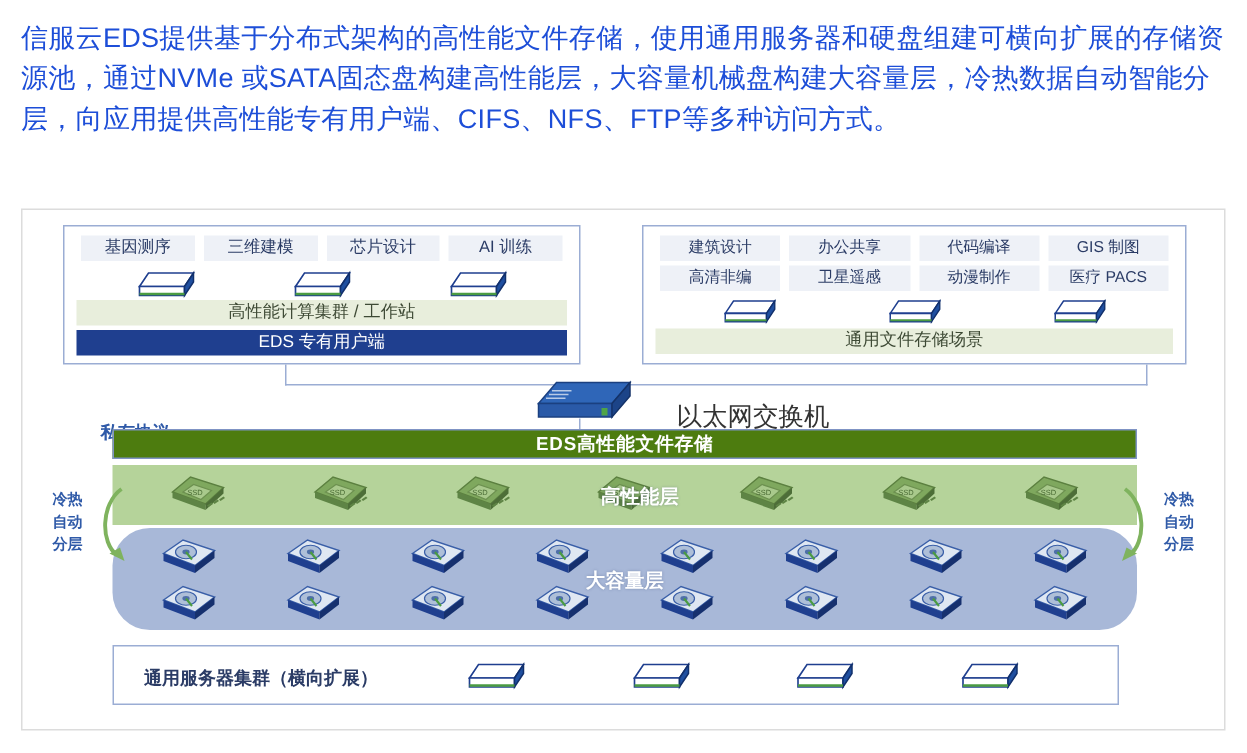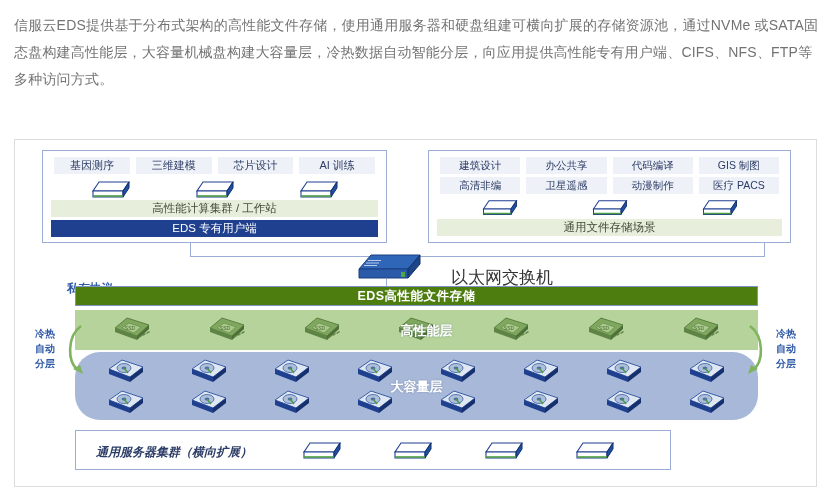"信服云EDS提供基于分布式架构的高性能文件存储，使用通用服务器和硬盘组建可横向扩" .intro { color: #737373 -> #1d4ed8; font-size: 14px -> 18px }
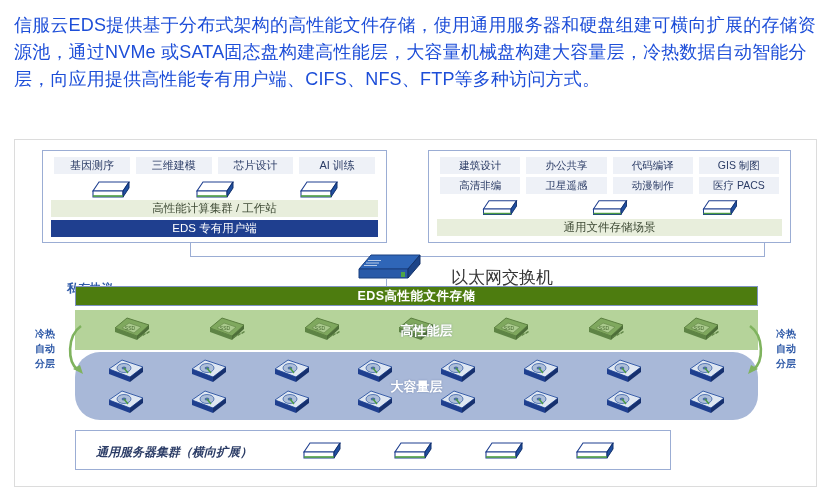"通用服务器集群（横向扩展）" .cluster { font-style: italic -> none; width: 596px -> 671px }
